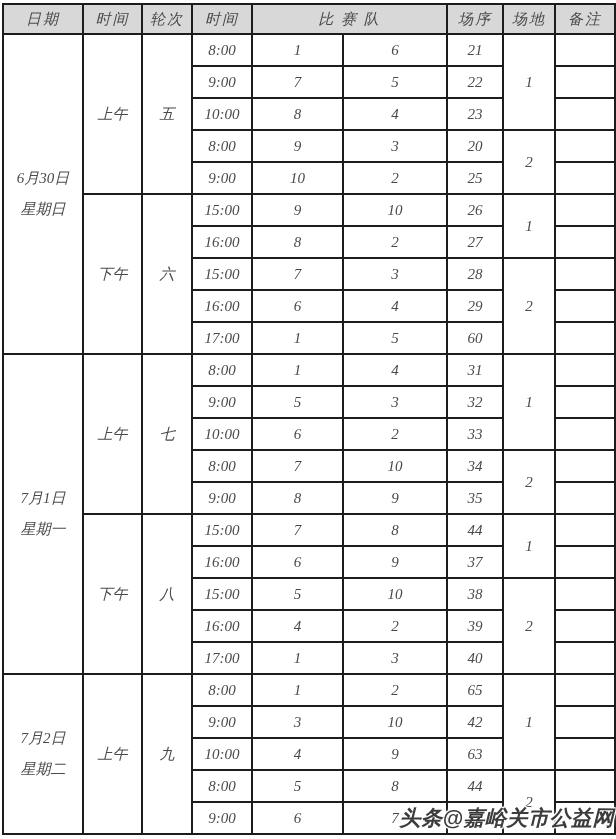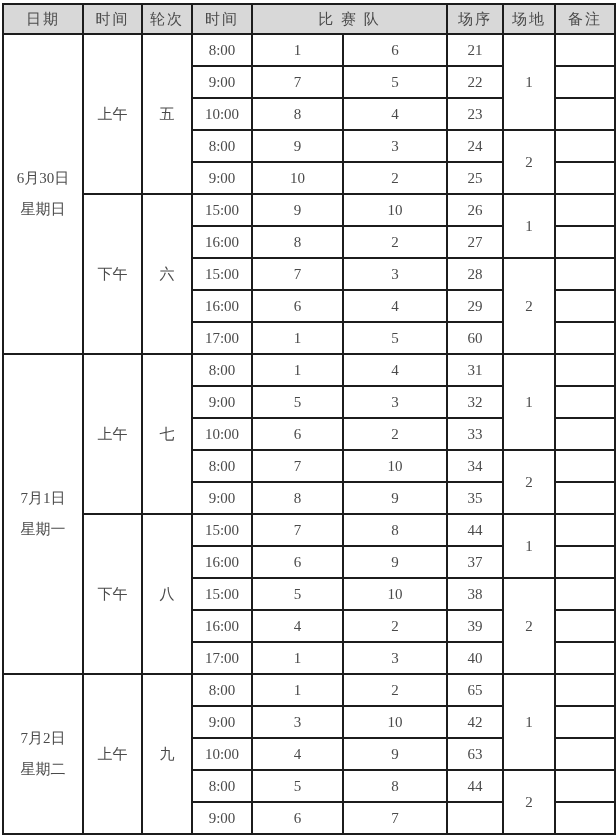"日期" .page { font-style: none -> italic }
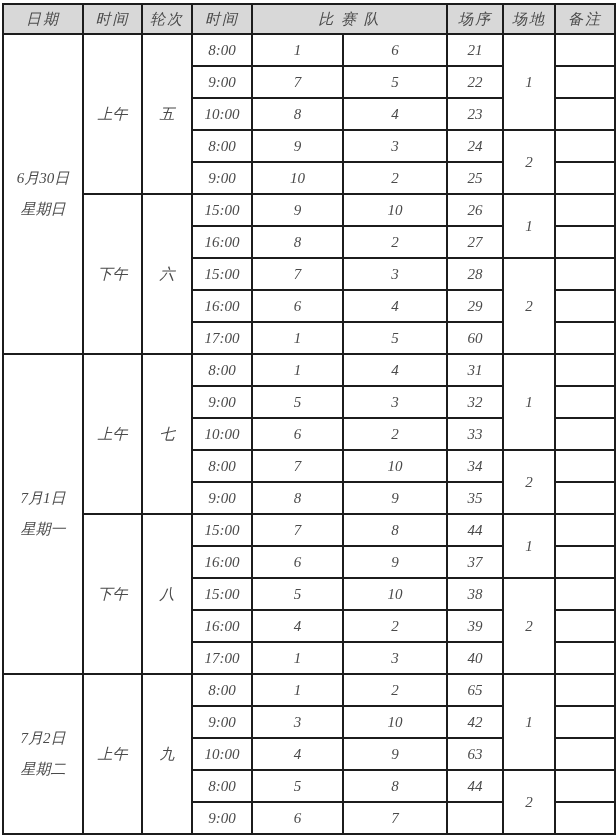"24" td { text: 24 -> 20 }
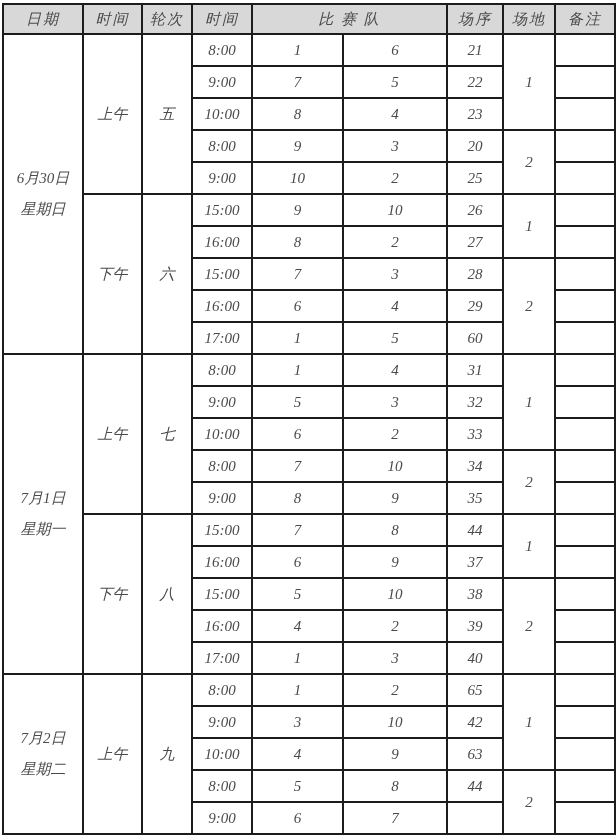"头条@嘉峪关市公益网" div.watermark { html: none -> <div>头条@嘉峪关市公益网</div> }
